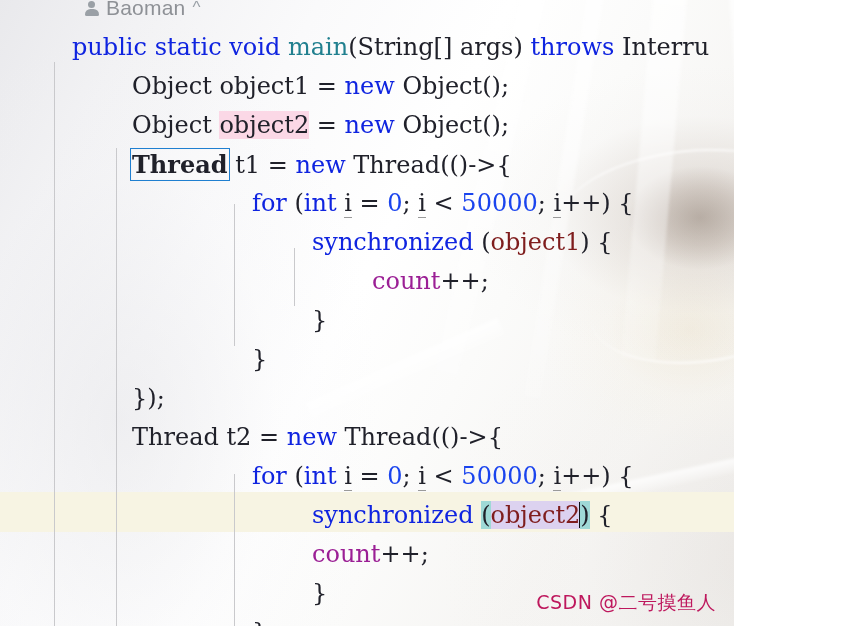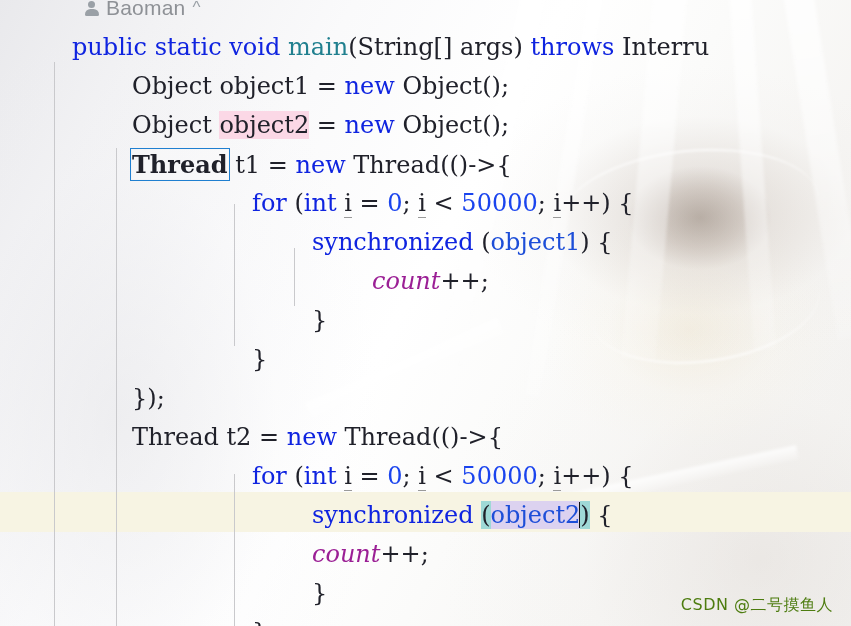"Baoman" #screenshot { width: 851px -> 734px }
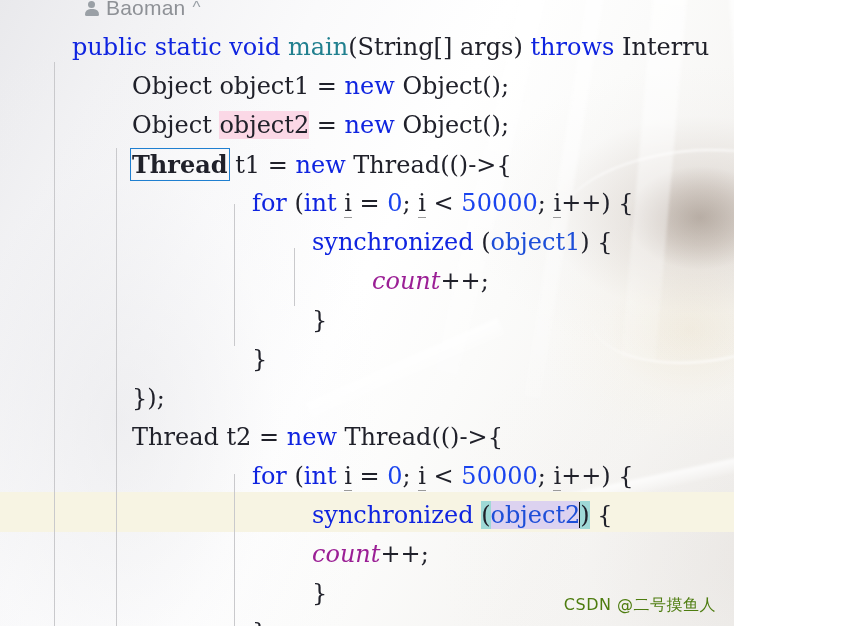"object1" .localvar { color: #1d4ed8 -> #7f1d1d }
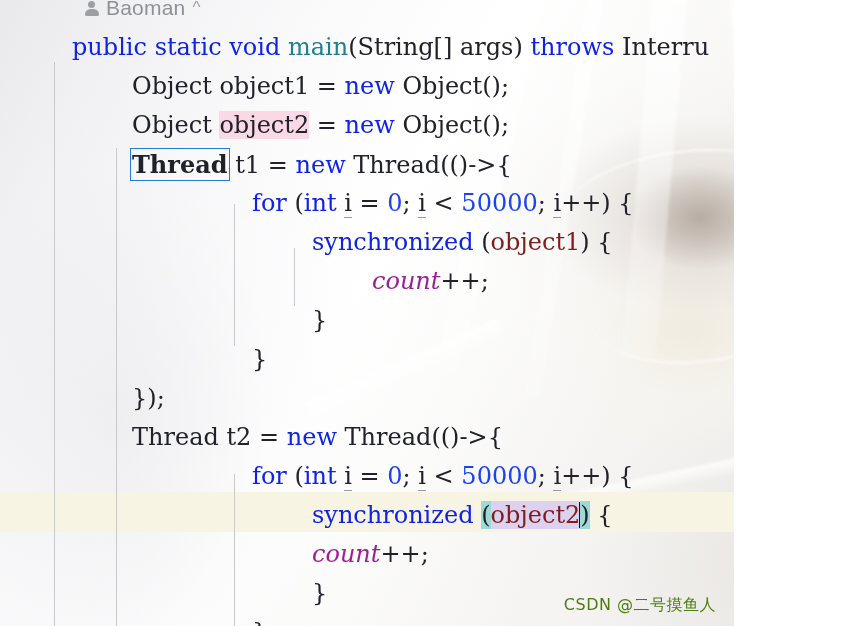"count" .field { font-style: italic -> none }
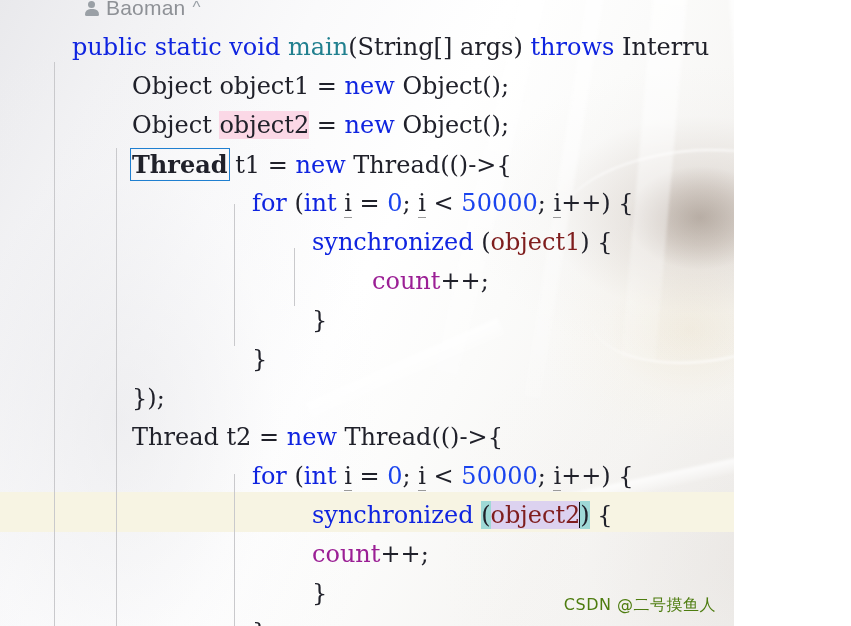"CSDN @二号摸鱼人" .watermark { color: #4d7c0f -> #be185d; font-size: 16px -> 19px }
